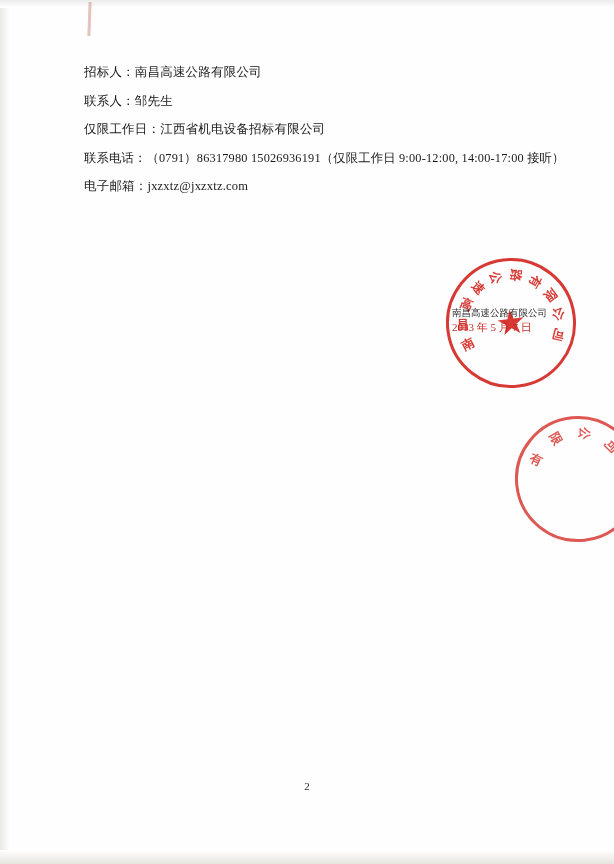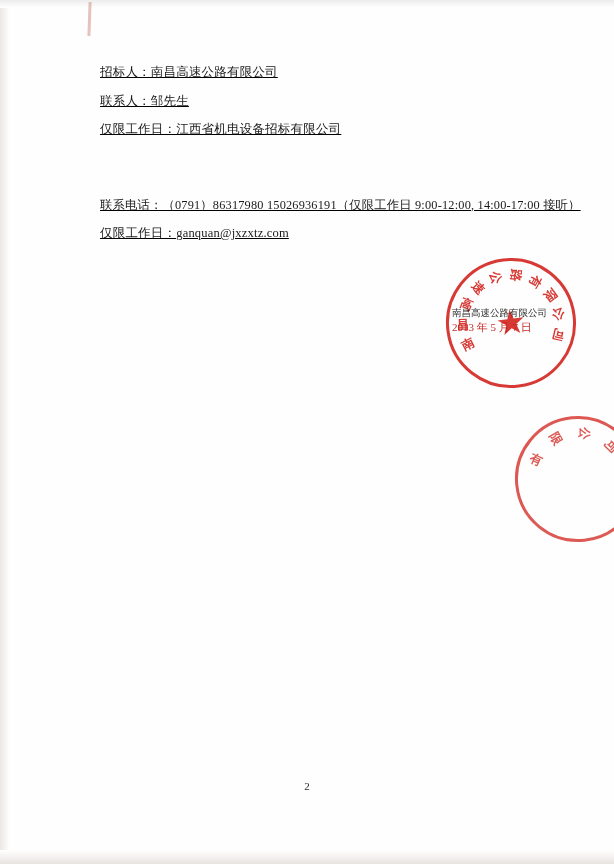"招标人：南昌高速公路有限公司" .body-block { left: 100px -> 84px; text-decoration: underline -> none }
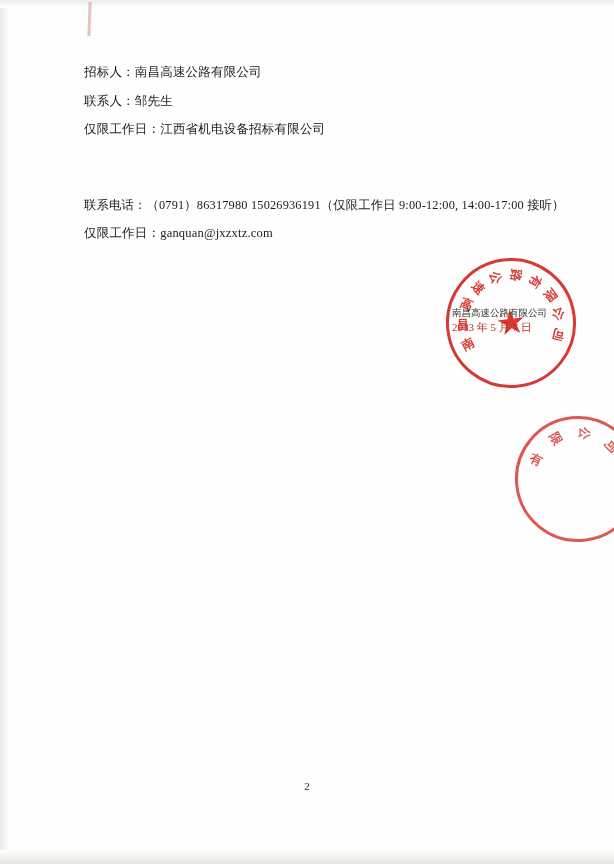"联系电话：（0791）86317980 15026936191（仅限工作日" .line.mono-mix { margin-top: 47px -> none }
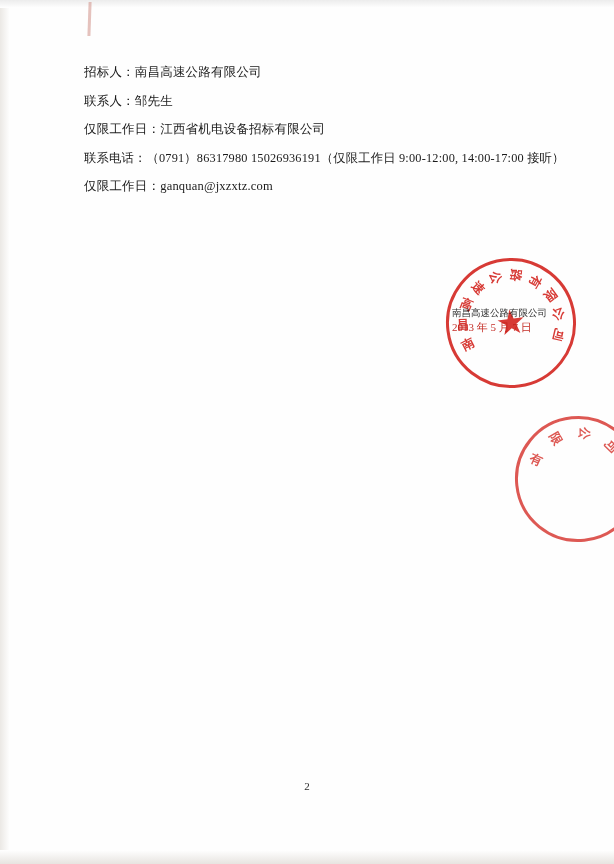"仅限工作日：ganquan@jxzxtz.com" div.line { text: 仅限工作日：ganquan@jxzxtz.com -> 电子邮箱：jxzxtz@jxzxtz.com }
